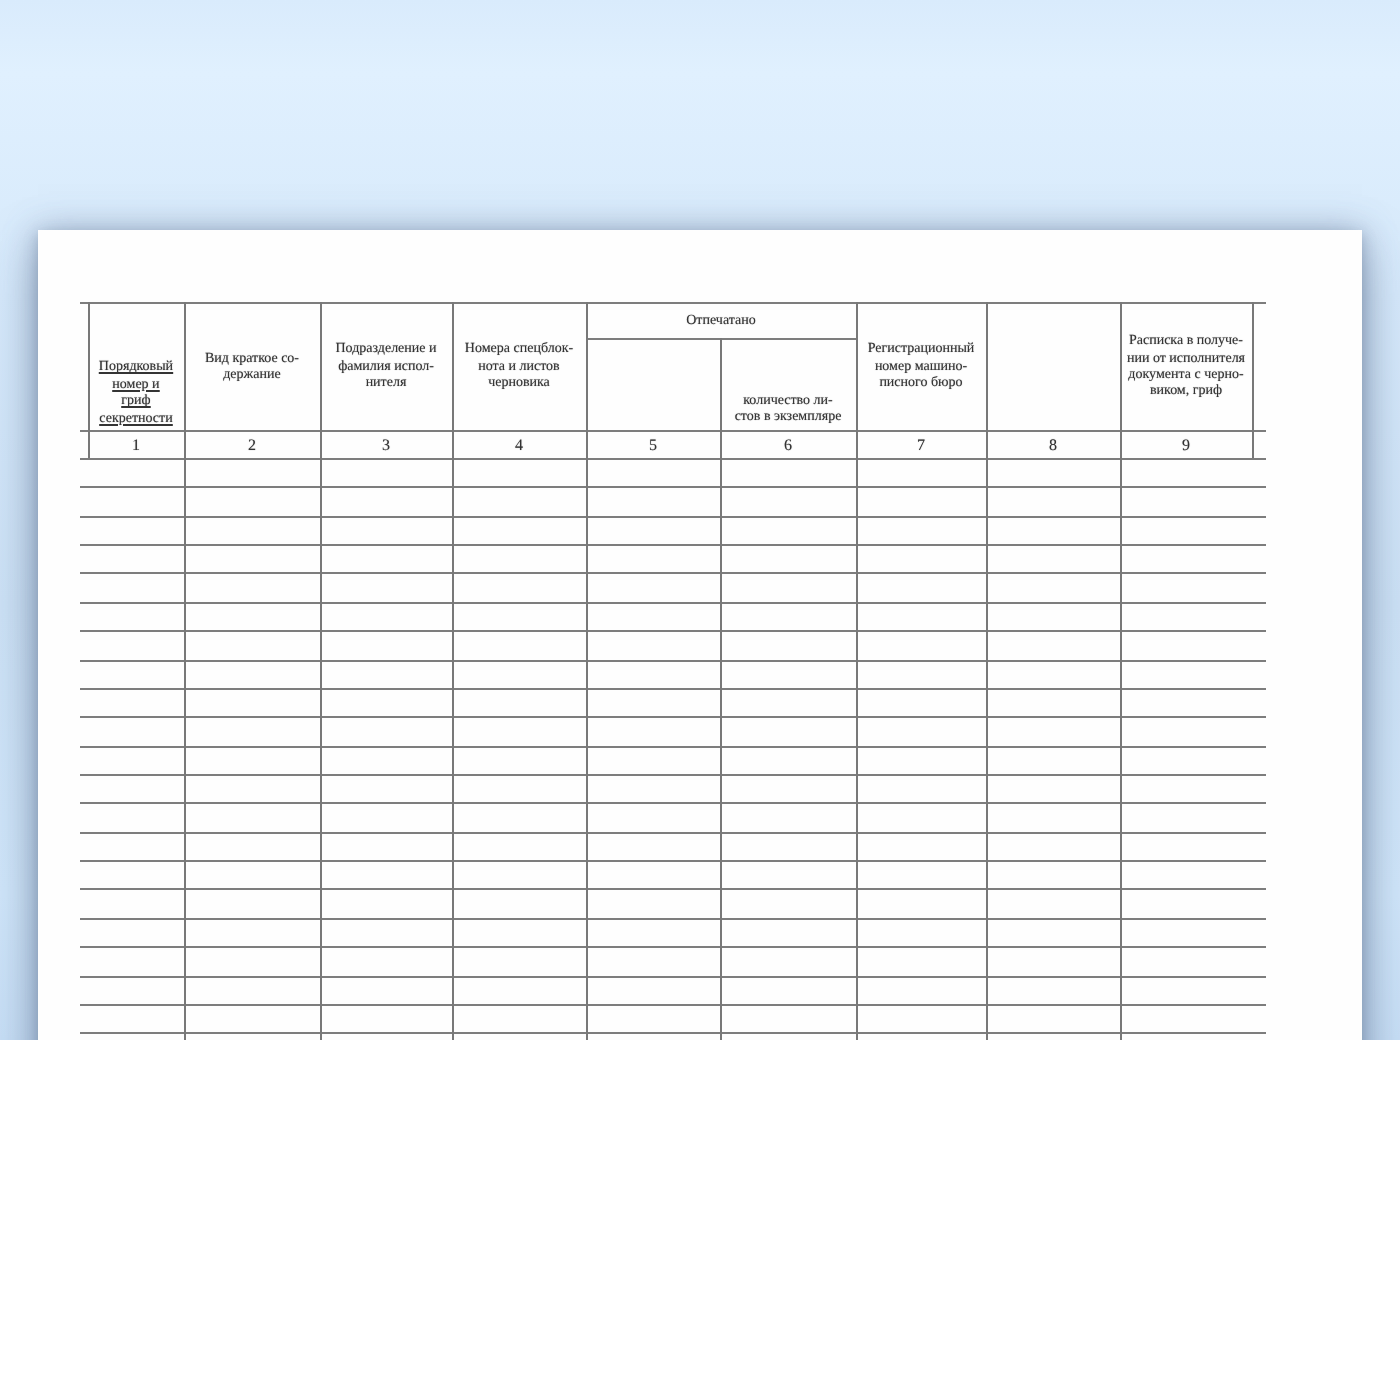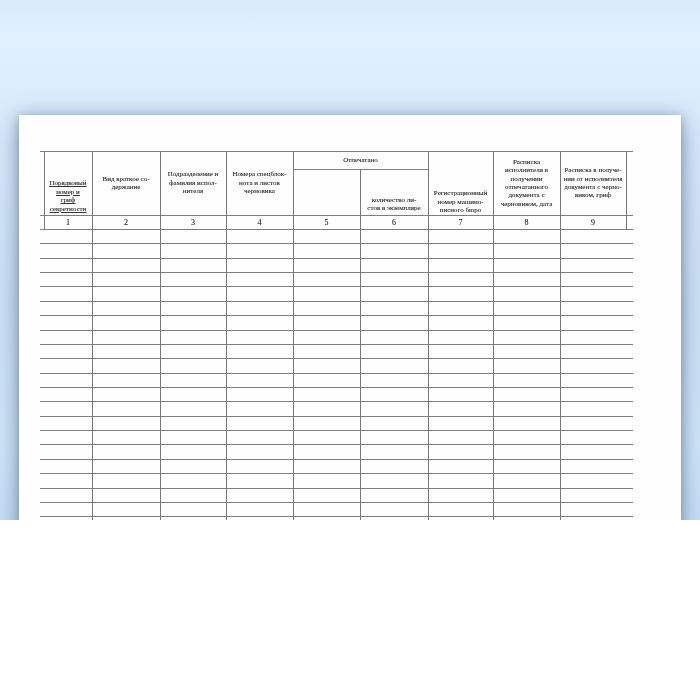"Расписка" div.hcell { html: <div>Расписка исполнителя в получении отпечатанного документа с черновиком, дата</div> -> none }
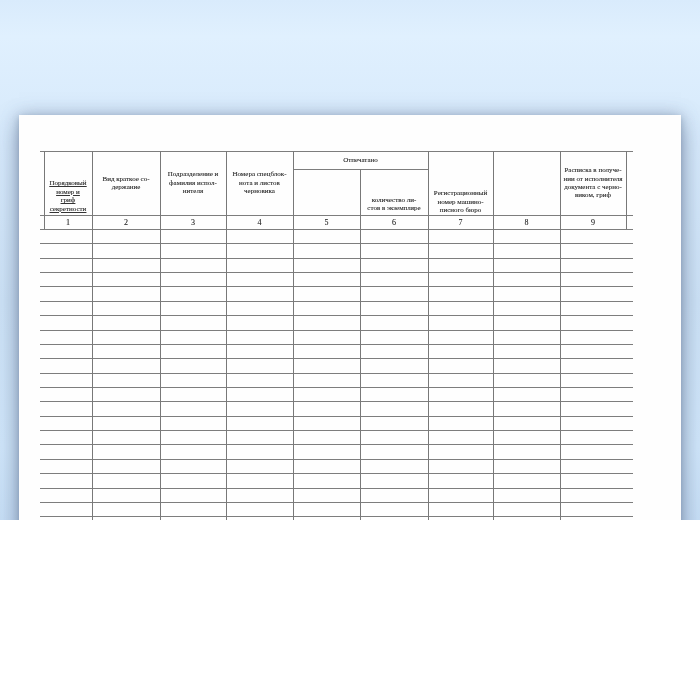"Регистрационный" div.hcell { margin-top: 19px -> none }
